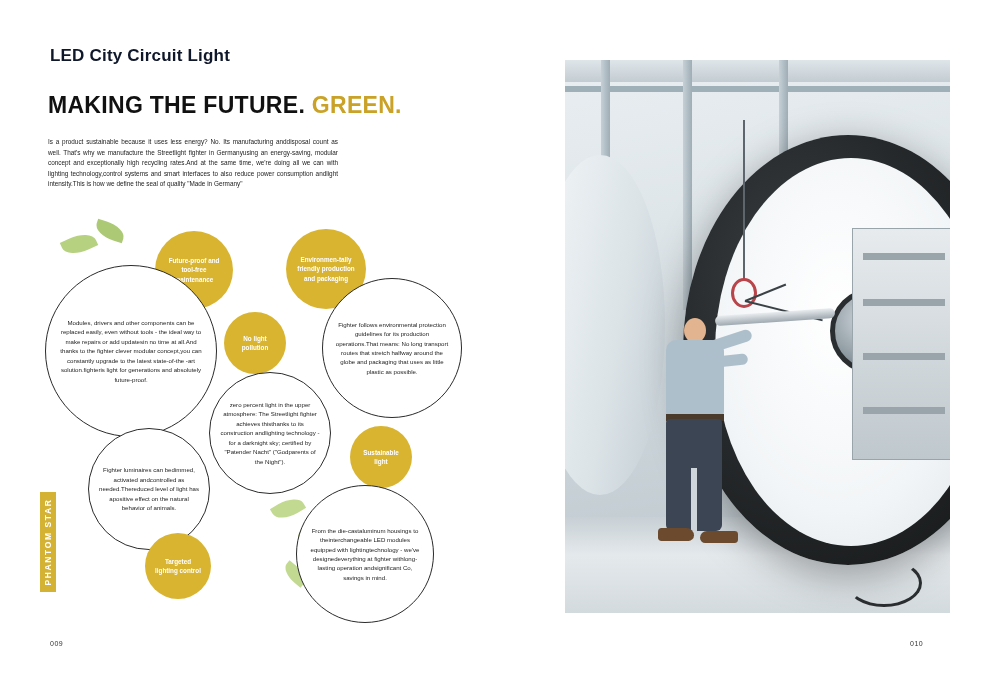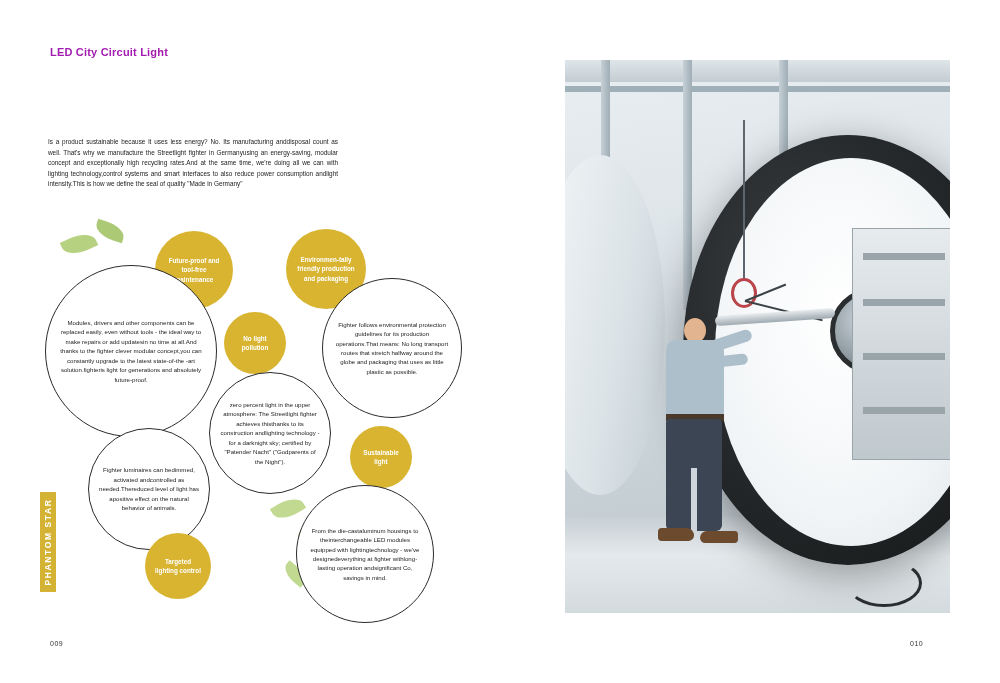"LED City Circuit Light" .doc-title { color: #a21caf -> #0f172a; font-size: 11px -> 17px }
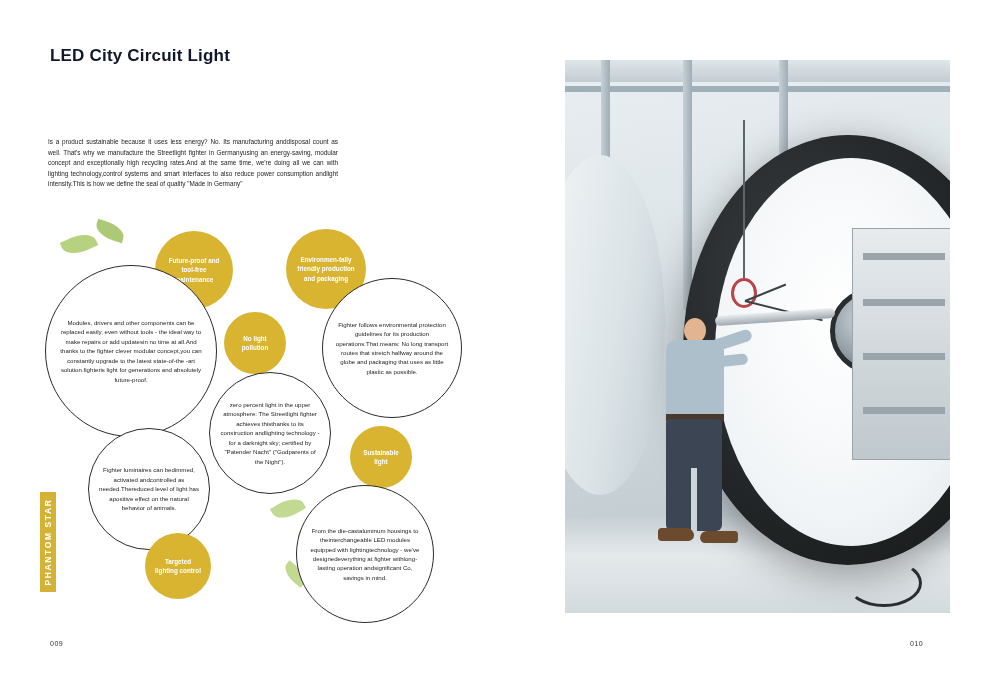"MAKING THE FUTURE. GREEN." div.headline { html: none -> <div> <span>MAKING THE FUTURE.</span> <span>GREEN.</span> </div> }
